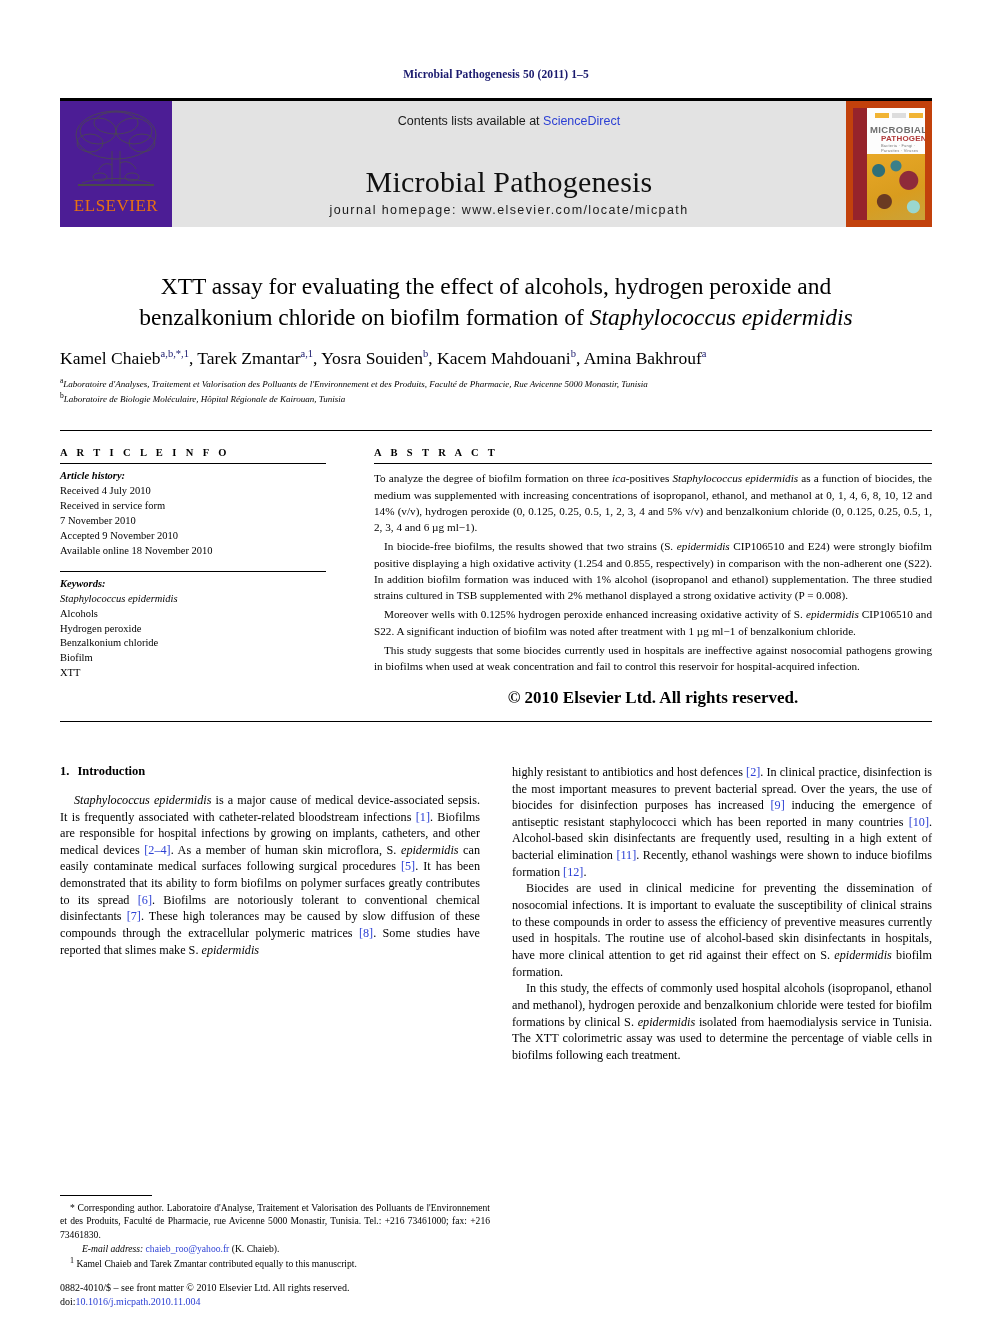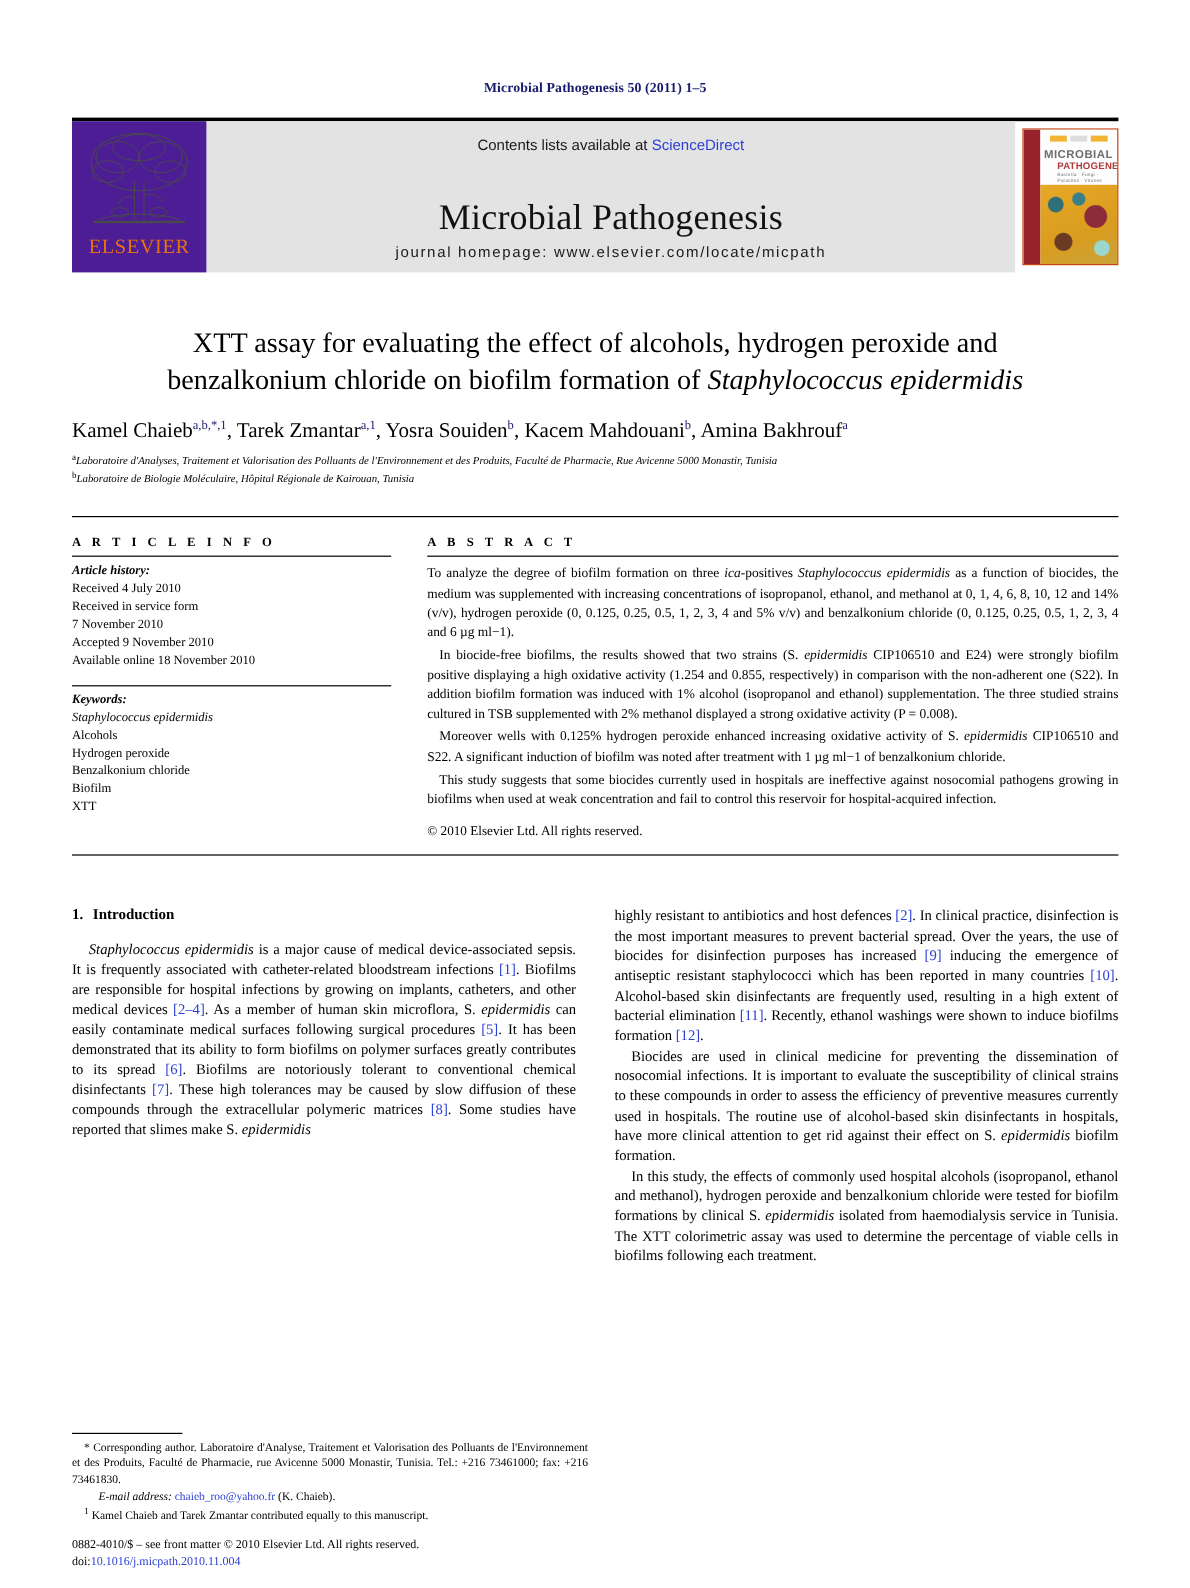"MICROBIAL" .cover-thumb { border: 1px solid #c2410c -> 7px solid #c2410c }
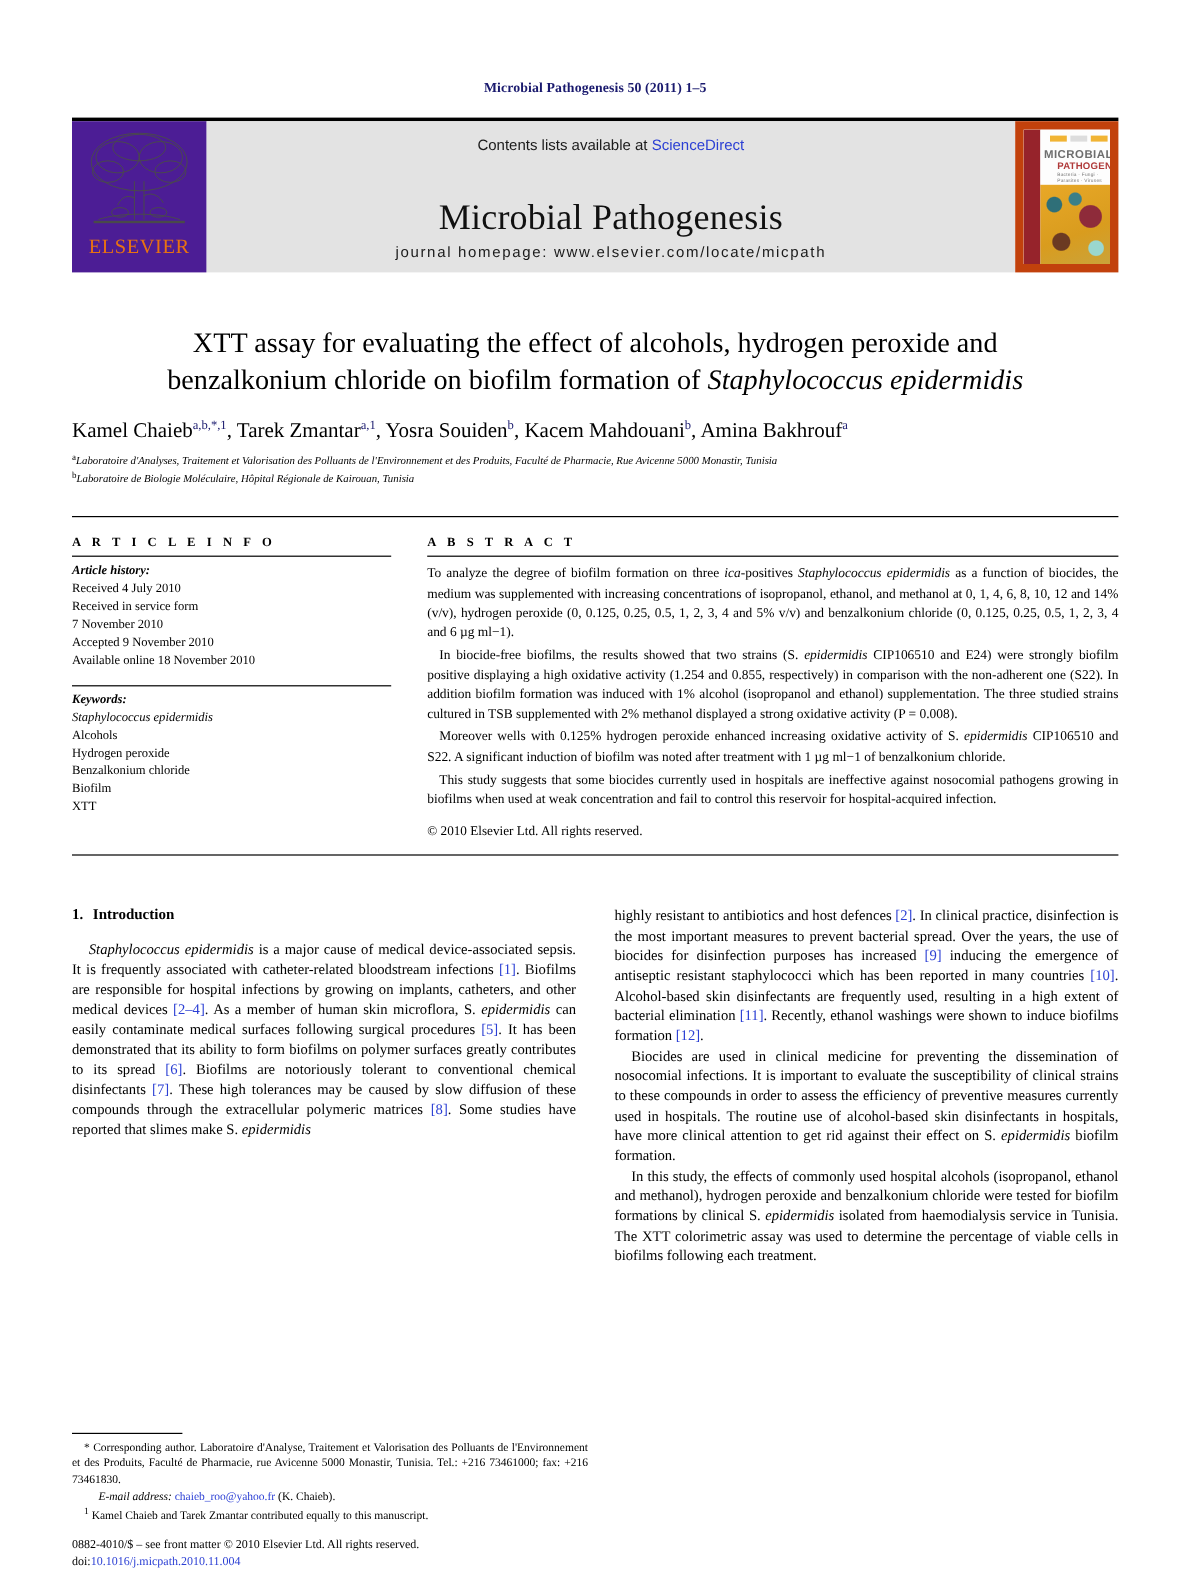"A R T I C" .info-row { gap: 30px -> 48px }
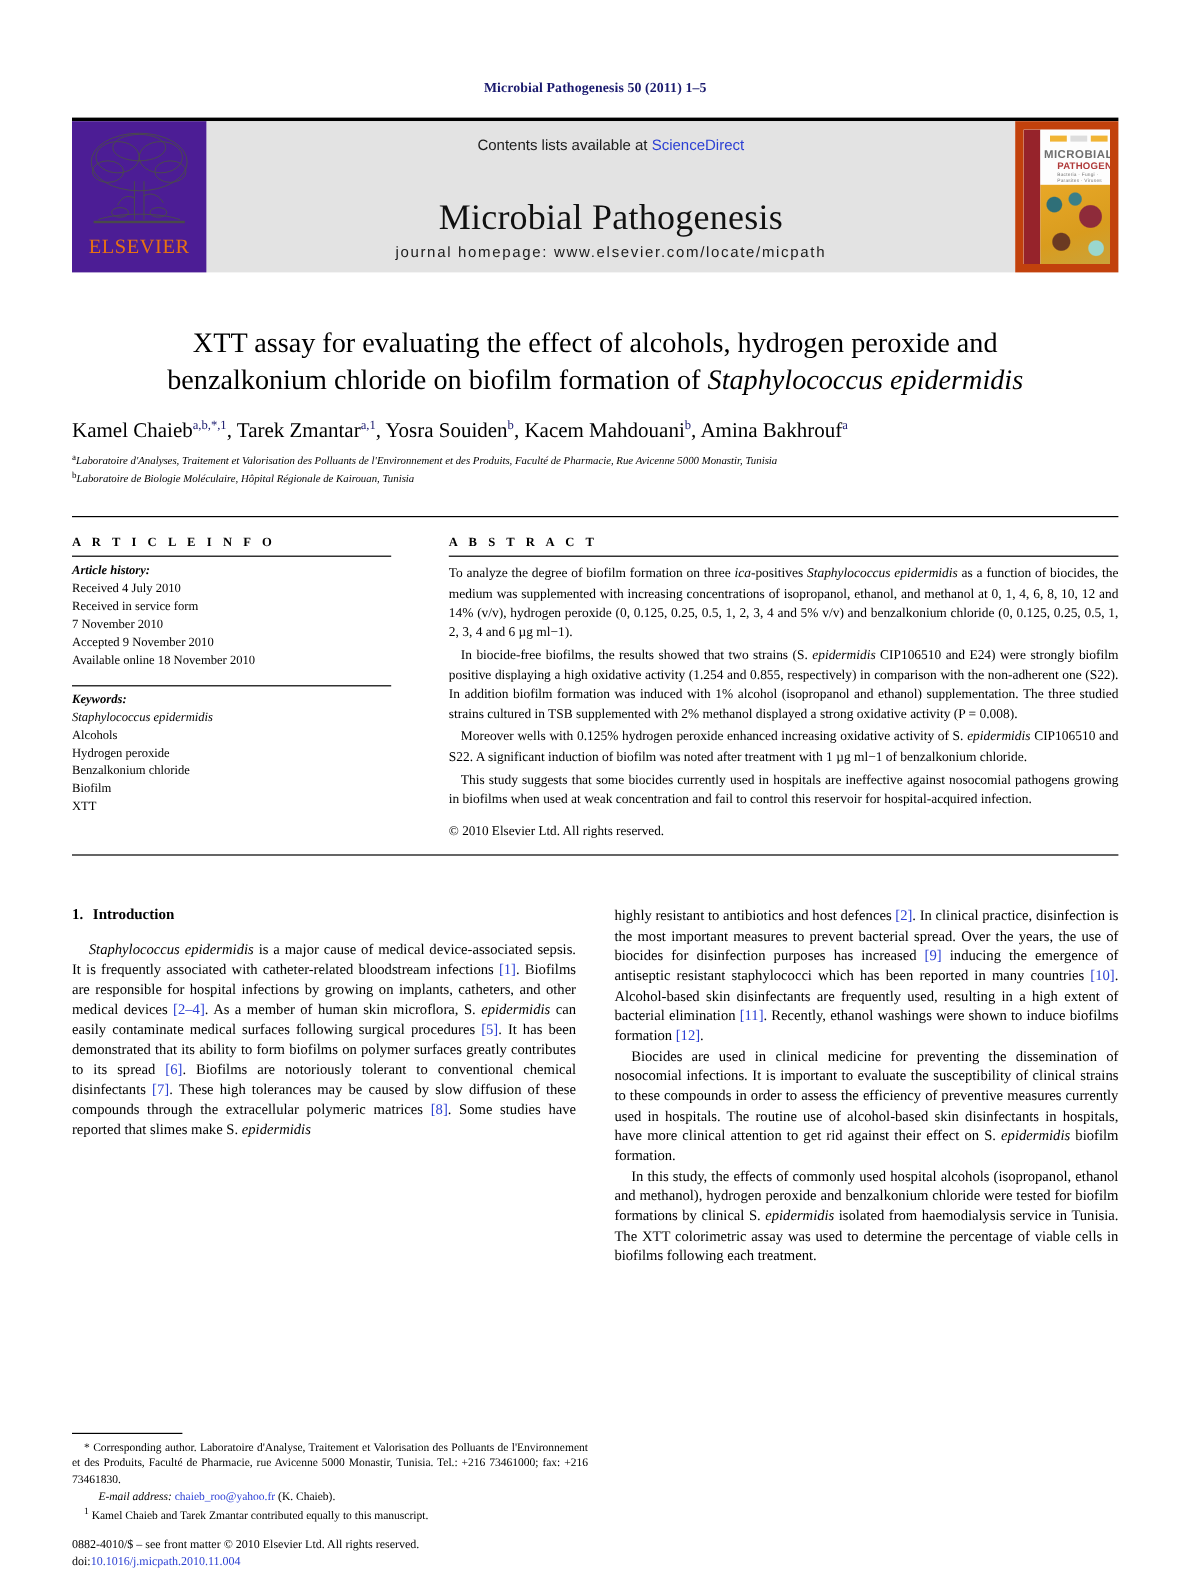"© 2010 Elsevier Ltd. All" .copyright { font-size: 11px -> 17px; font-weight: none -> bold; text-align: left -> center }
